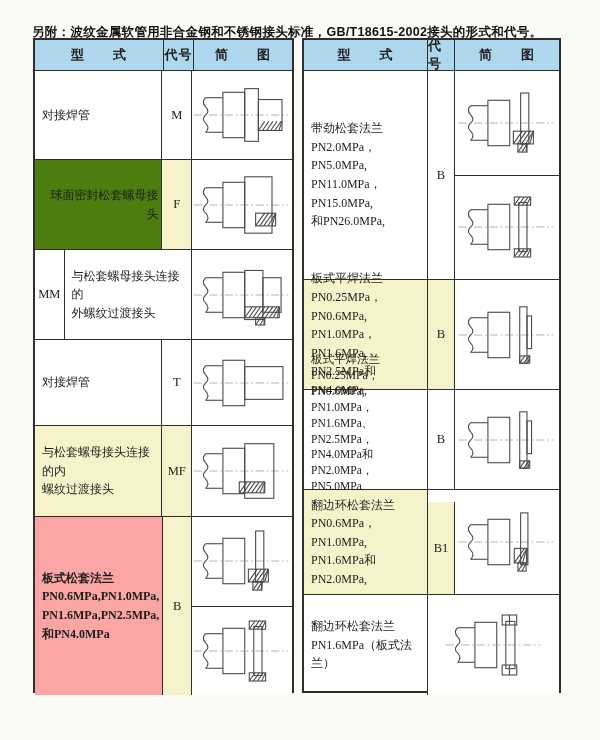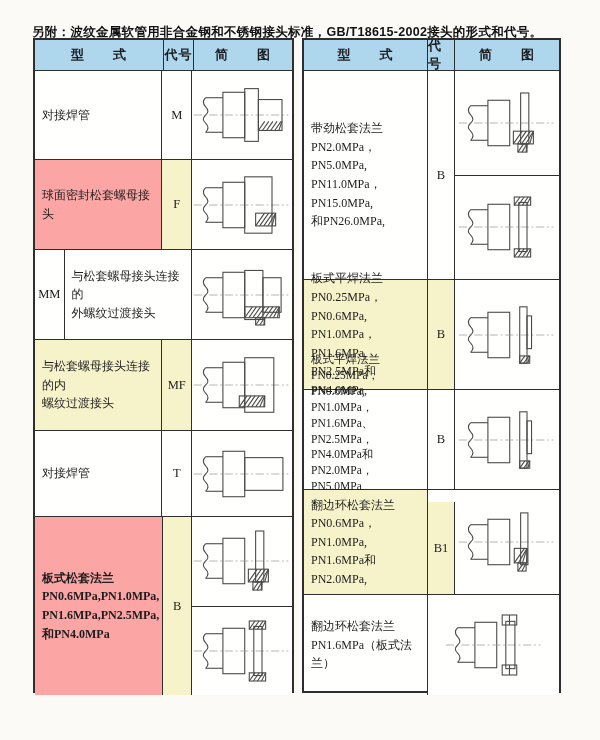"球面密封松套螺母接头" div.cell { background: #fca5a5 -> #4d7c0f; text-align: none -> right }
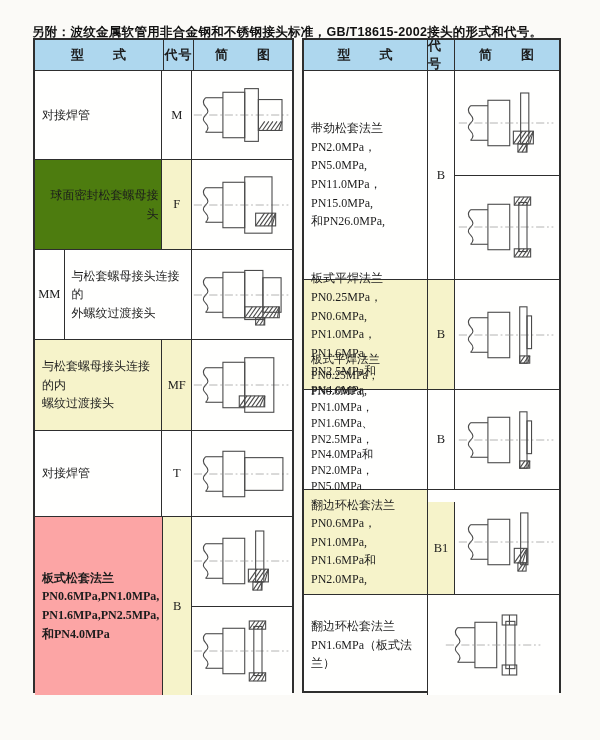"与松套螺母接头连接的内" div.trow { order: before "对接焊管" -> after "对接焊管" }
